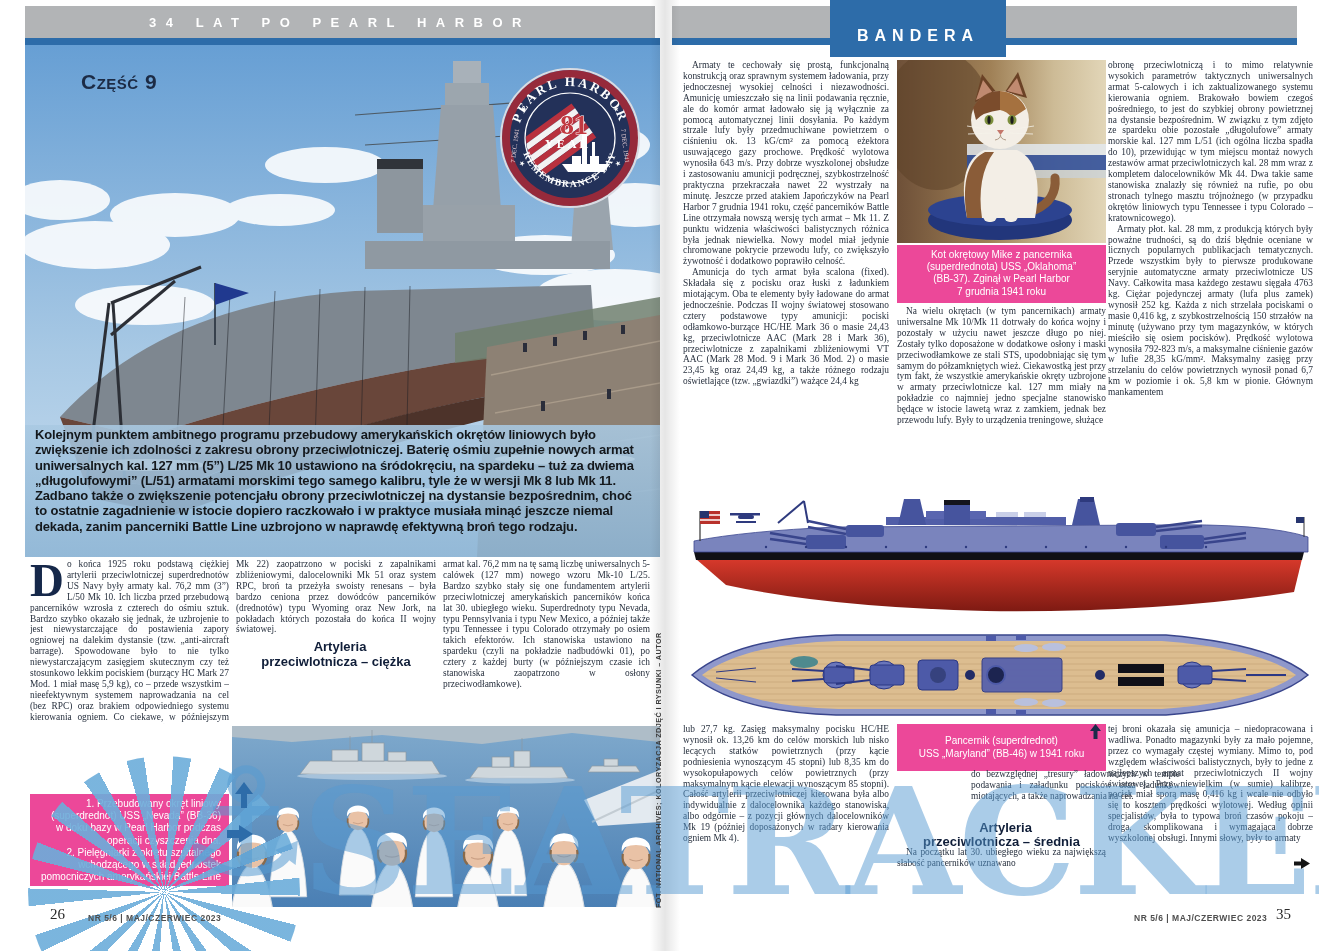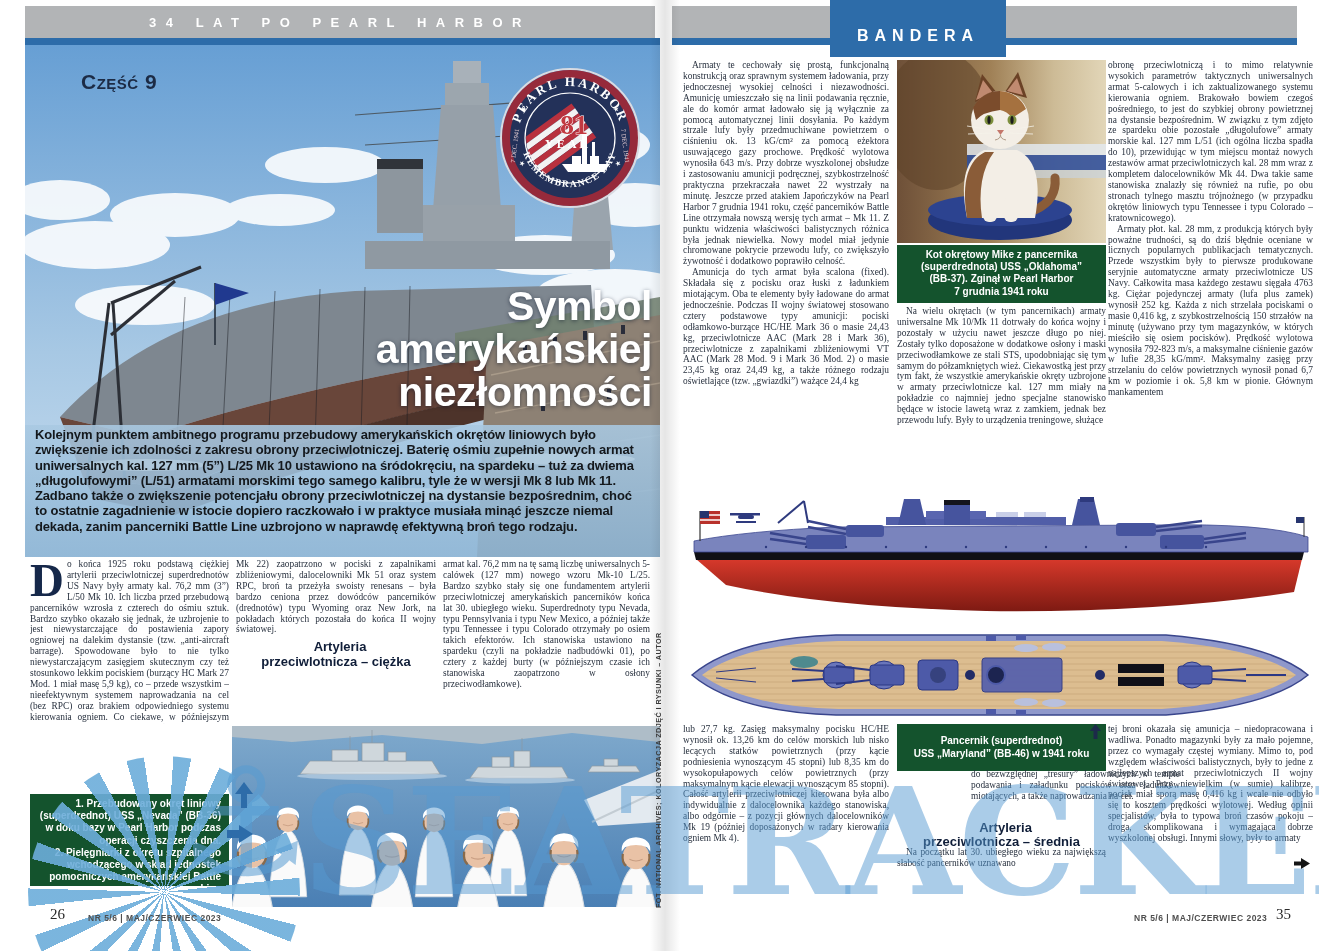"Kot okrętowy Mike z pancernika" .capbox { background: #14532d -> #ec4899; font-weight: bold -> normal }
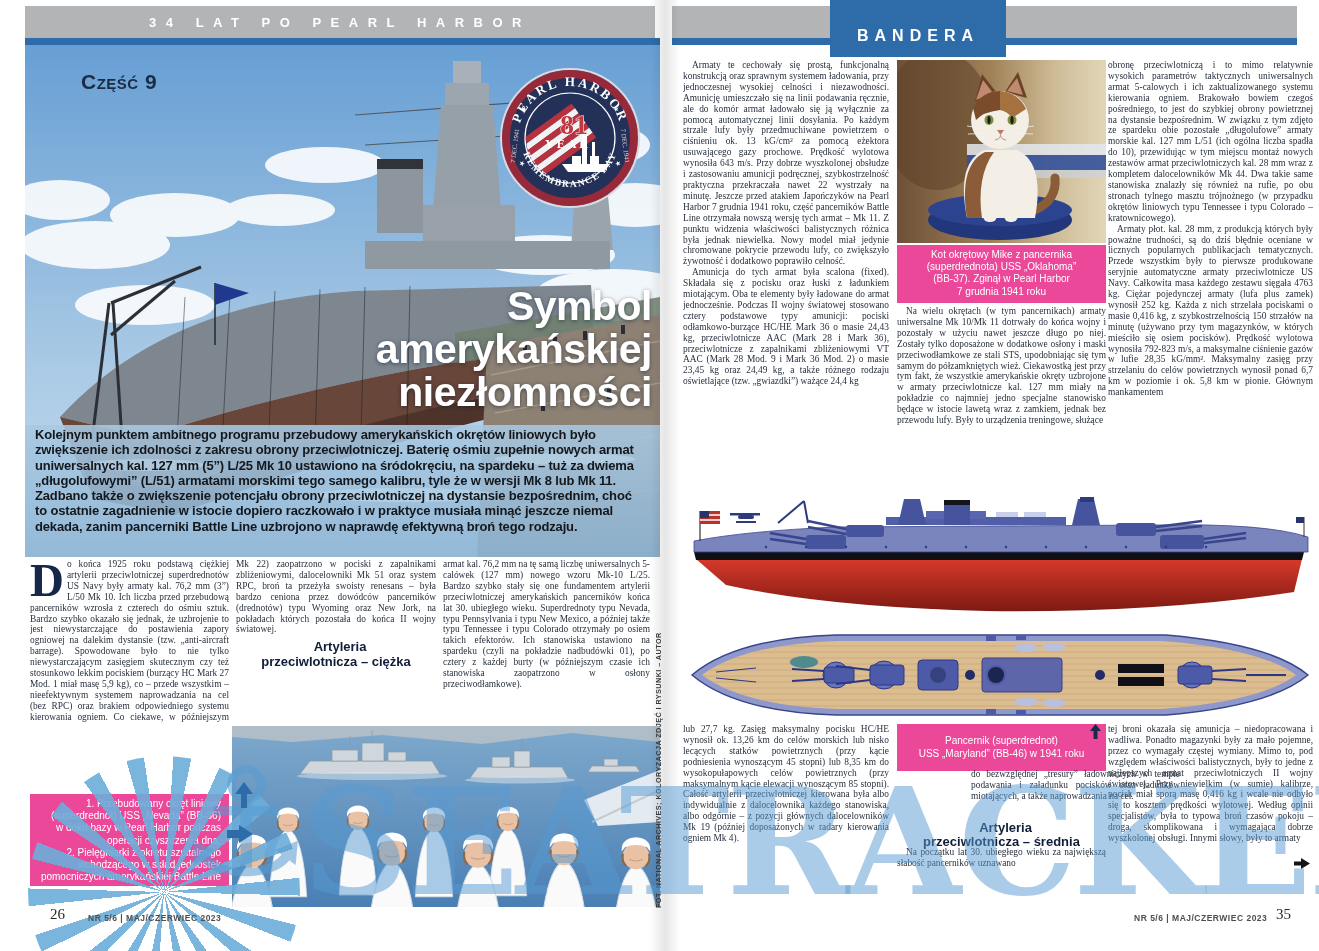"Symbol" div.abs { html: <div>Symbol amerykańskiej niezłomności</div> -> none }
